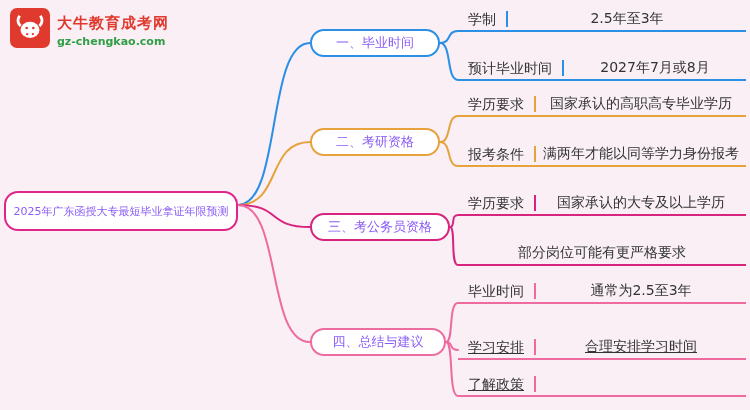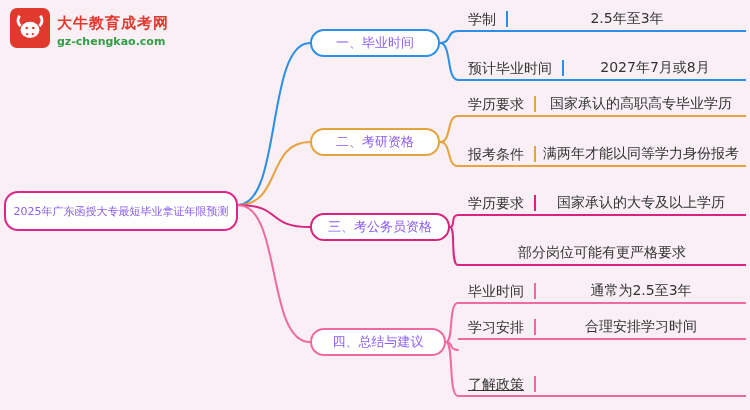"学习安排" div.leaf { text-decoration: none -> underline; top: 316px -> 336px }
